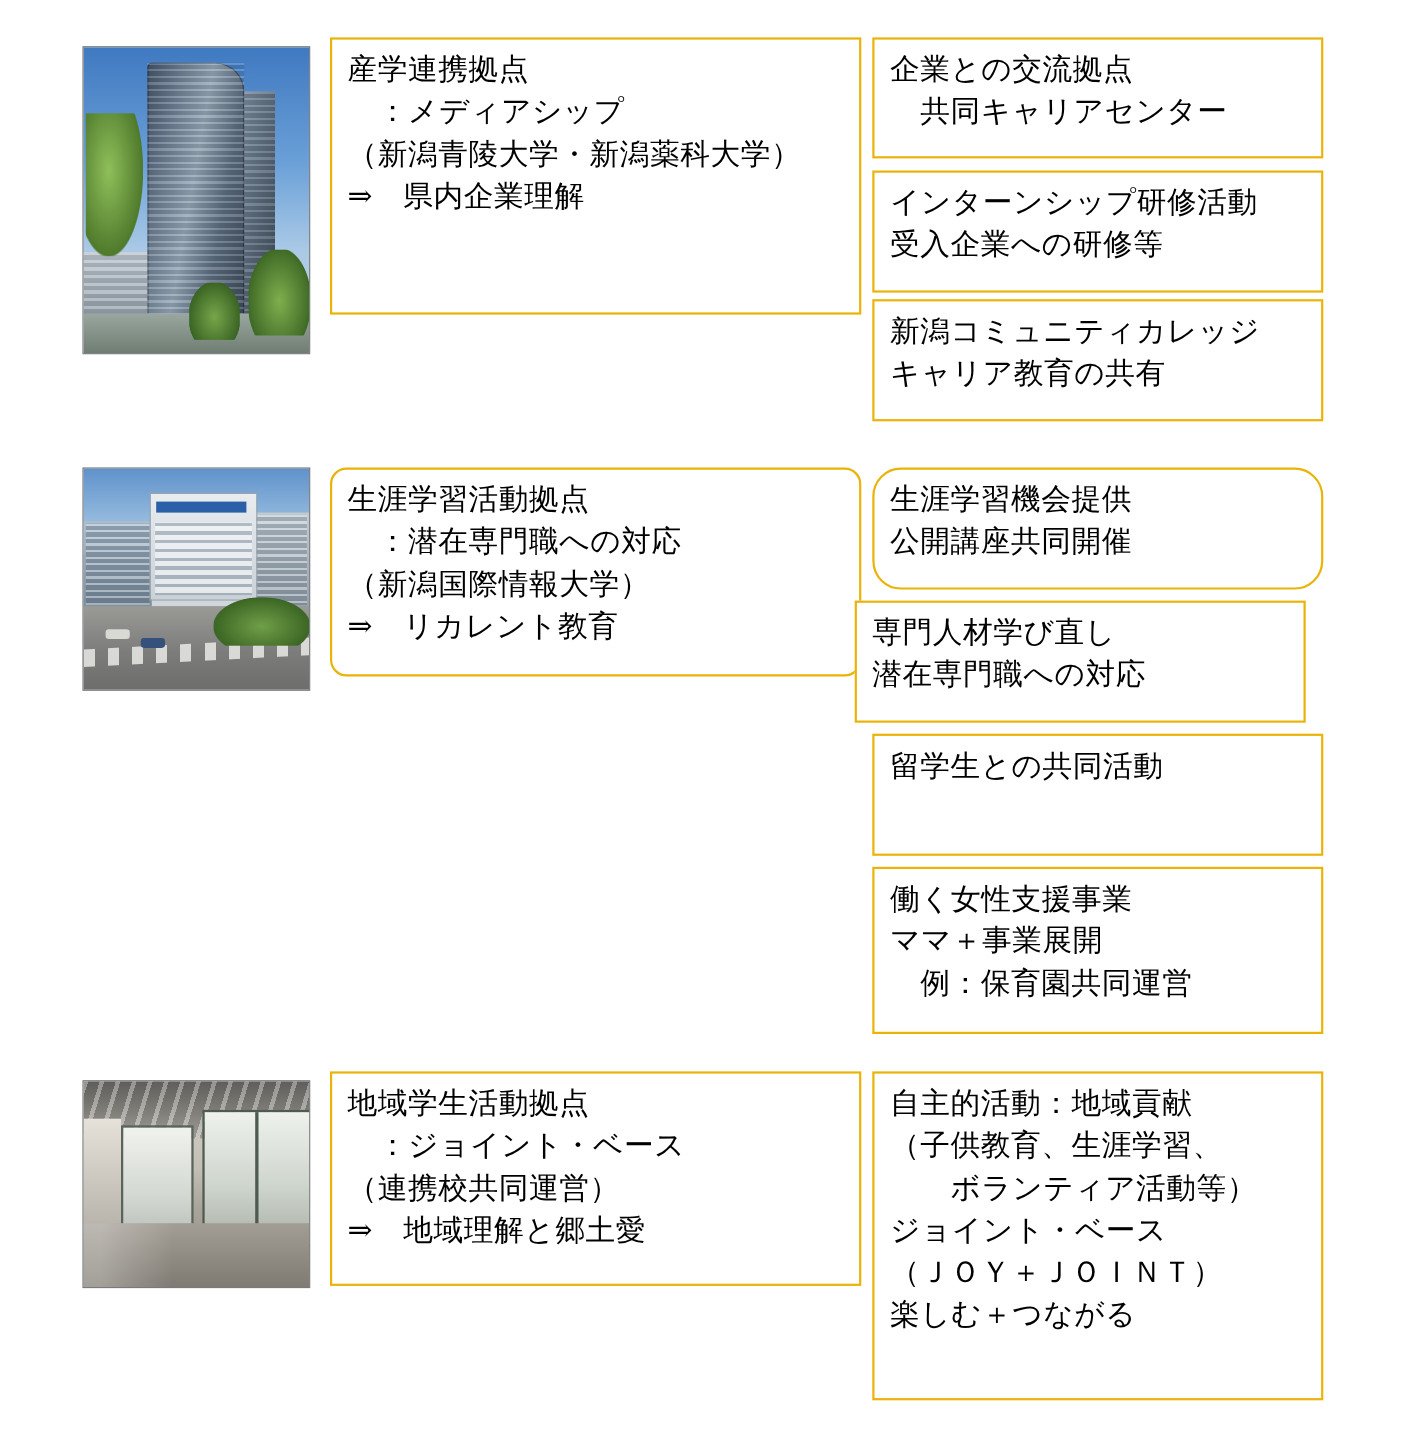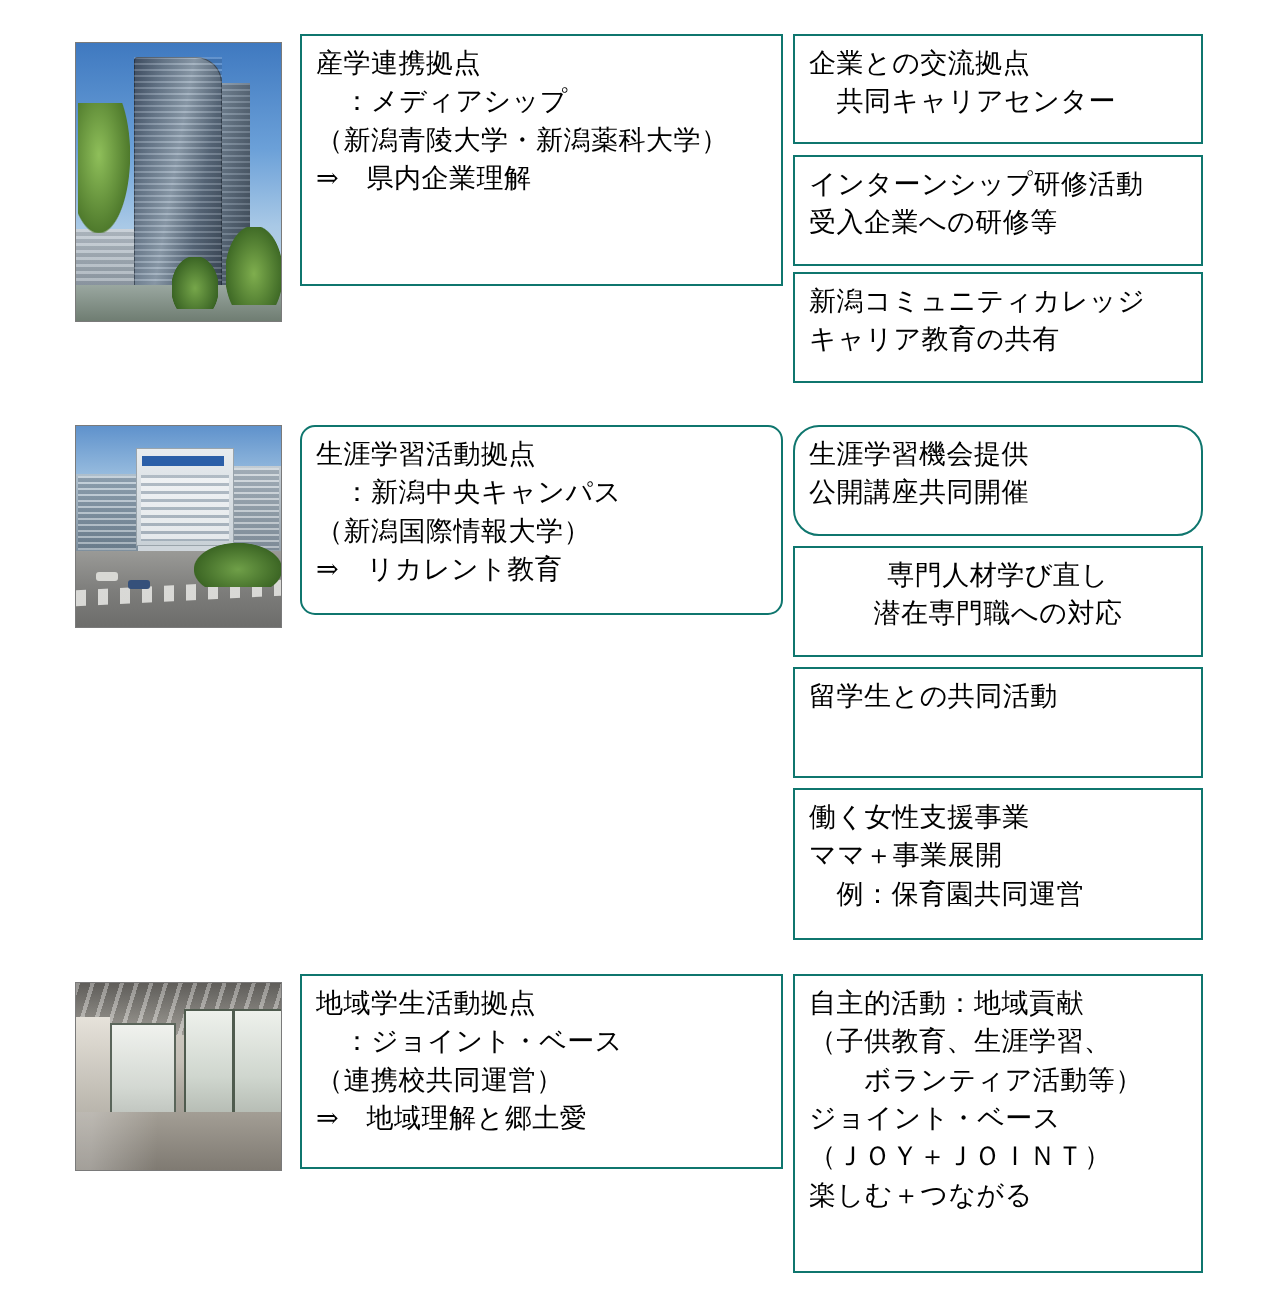"産学連携拠点" .box { border: 2px solid #0f766e -> 2px solid #eab308 }
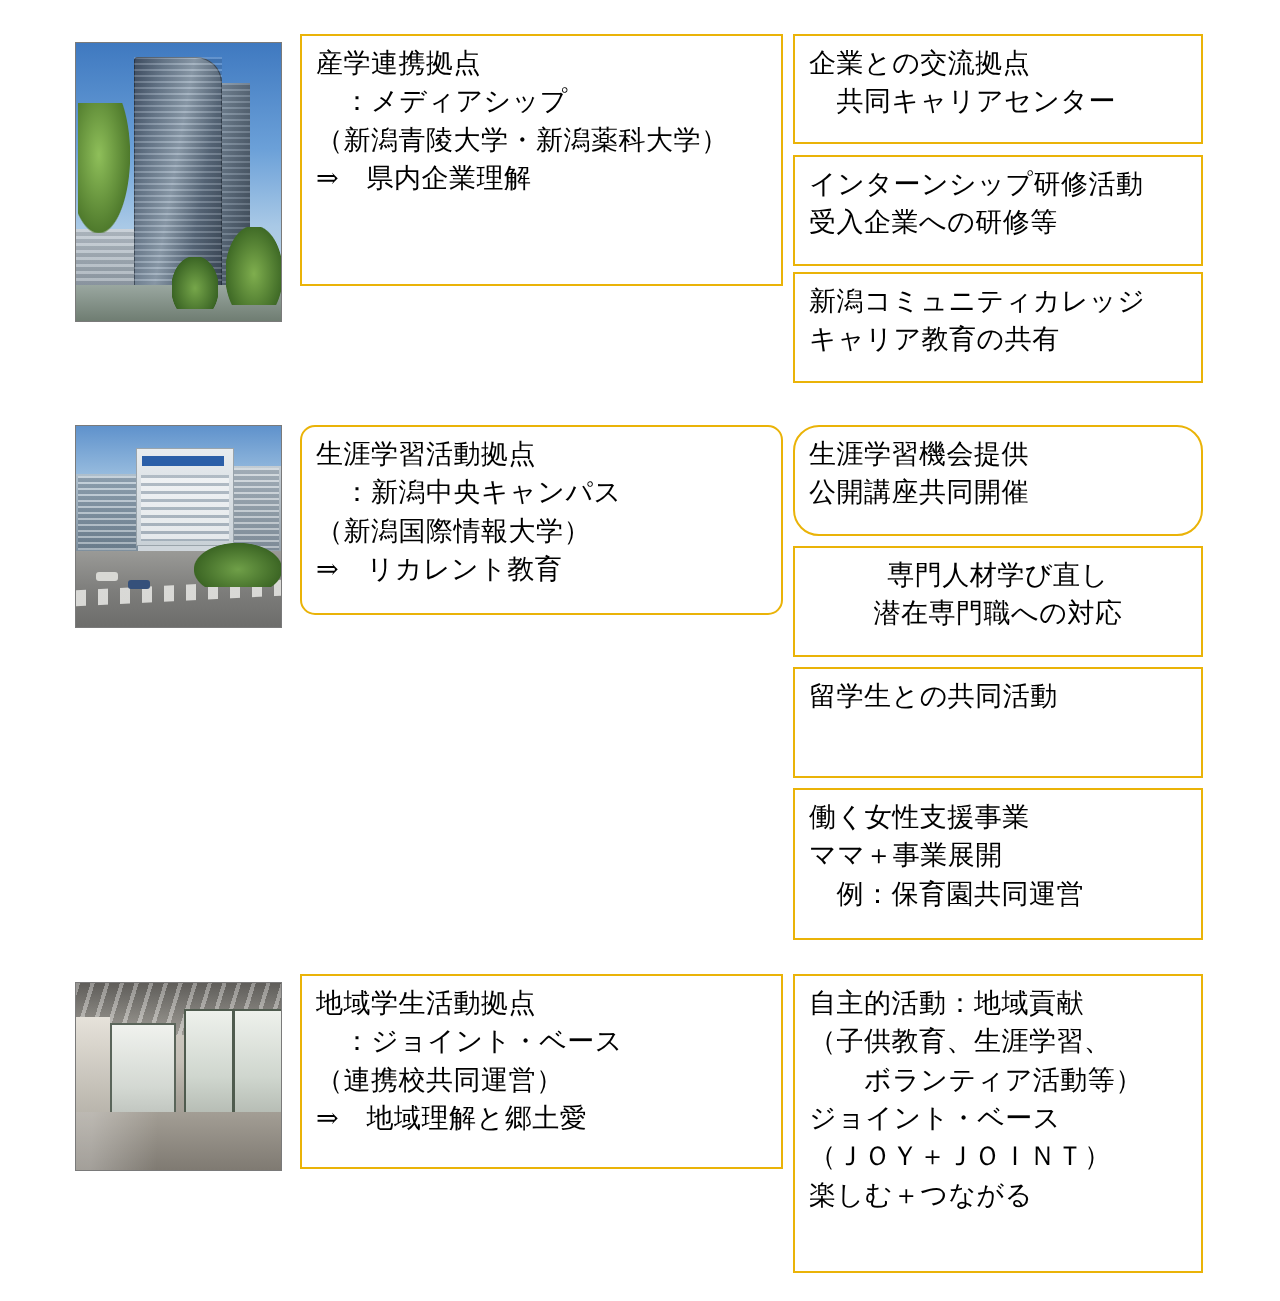"：新潟中央キャンパス" div.line { text: 新潟中央キャンパス -> 潜在専門職への対応 }
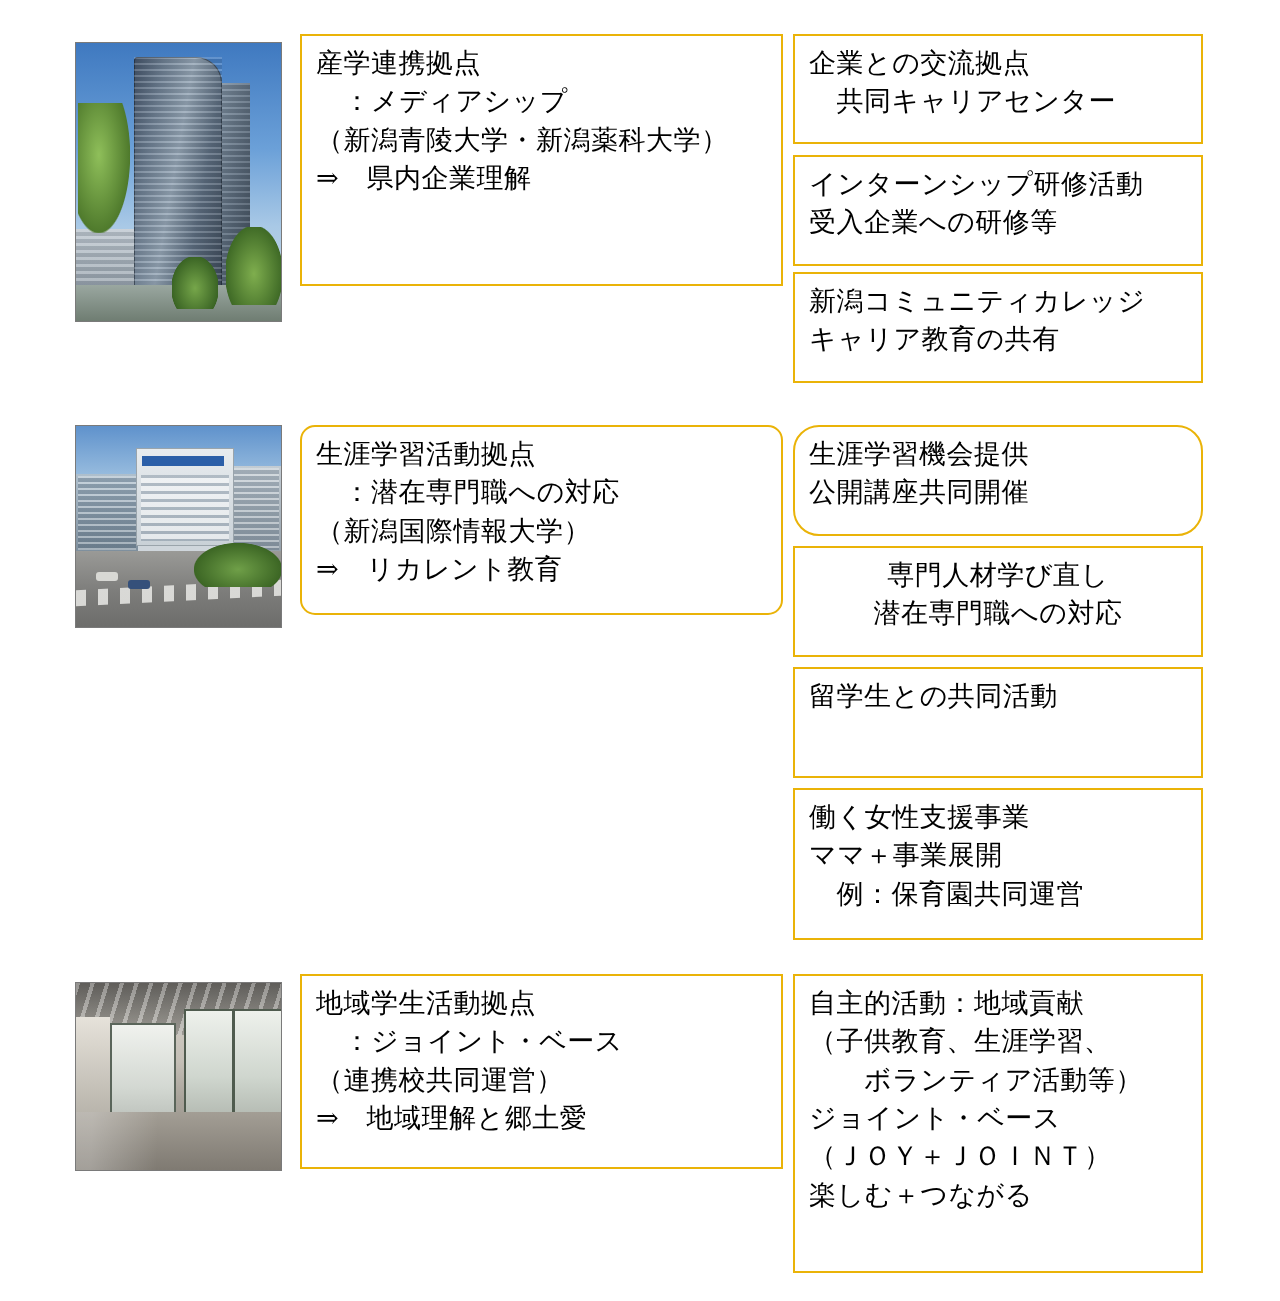"専門人材学び直し" .right-5 { left: 793px -> 777px; text-align: center -> none }
